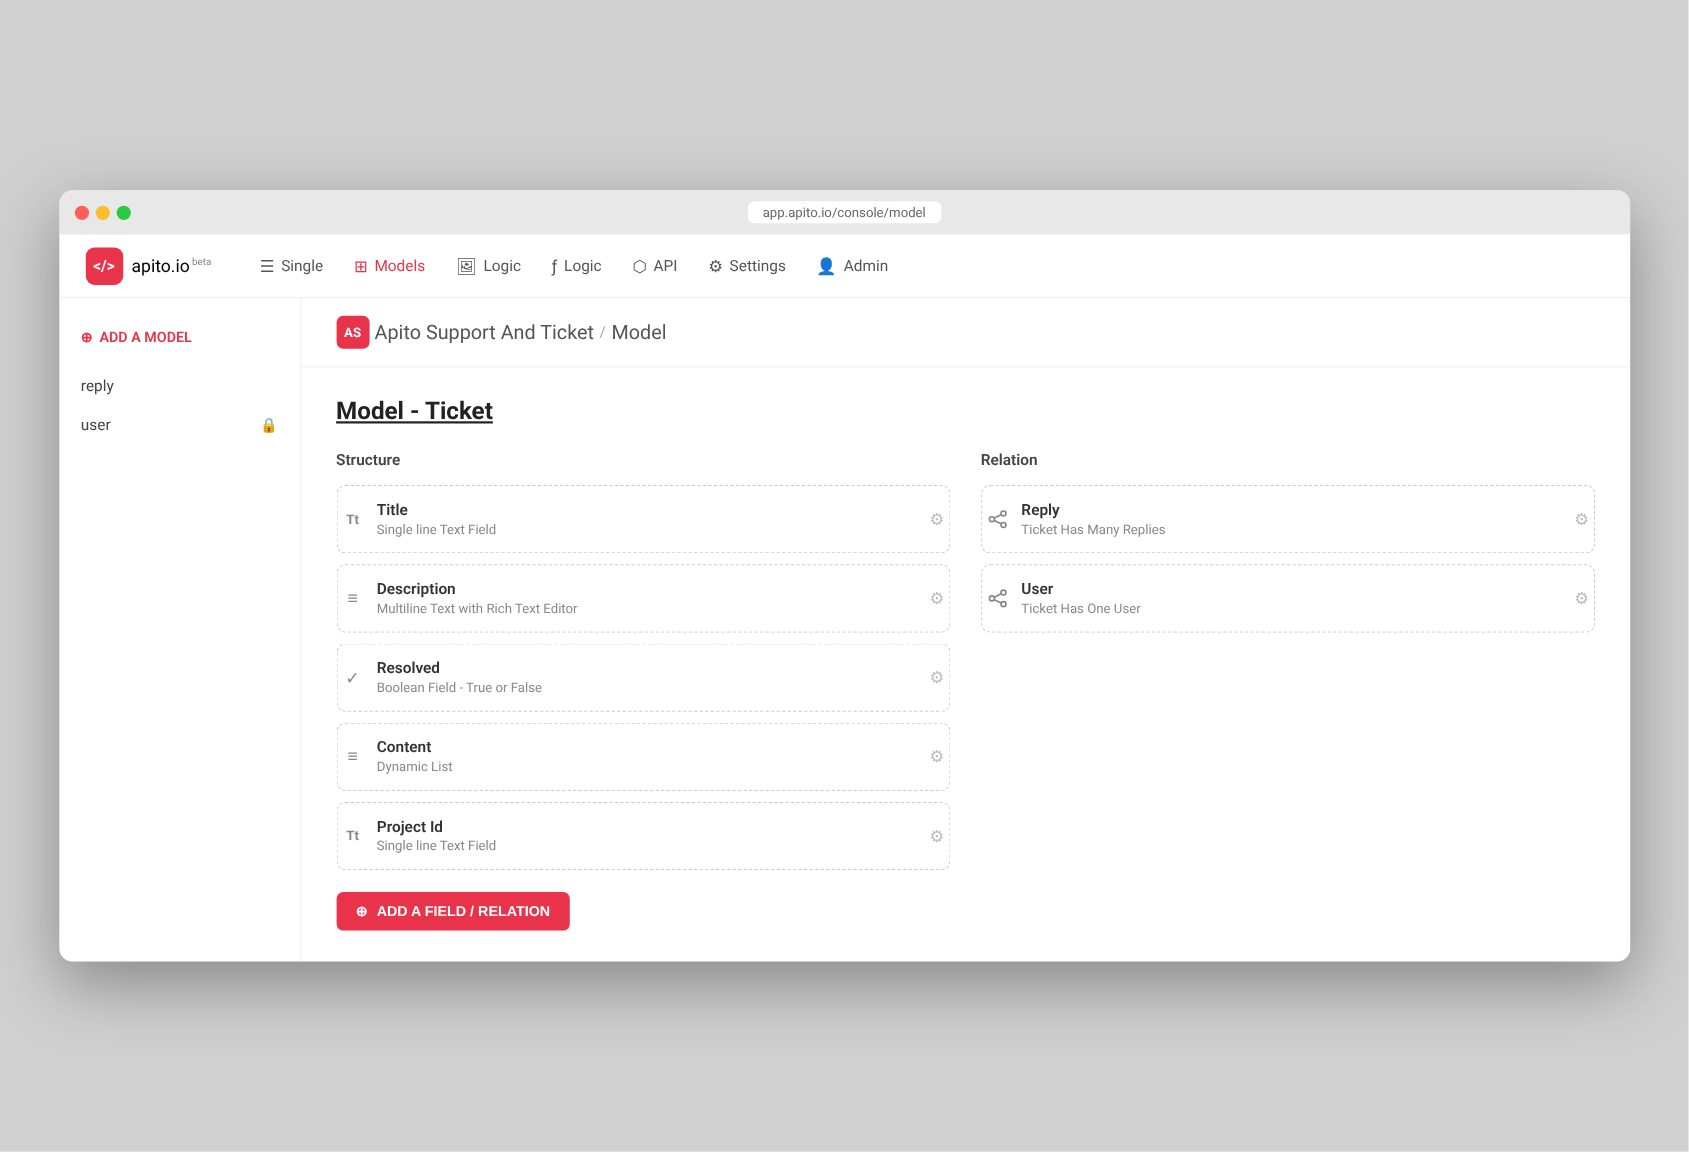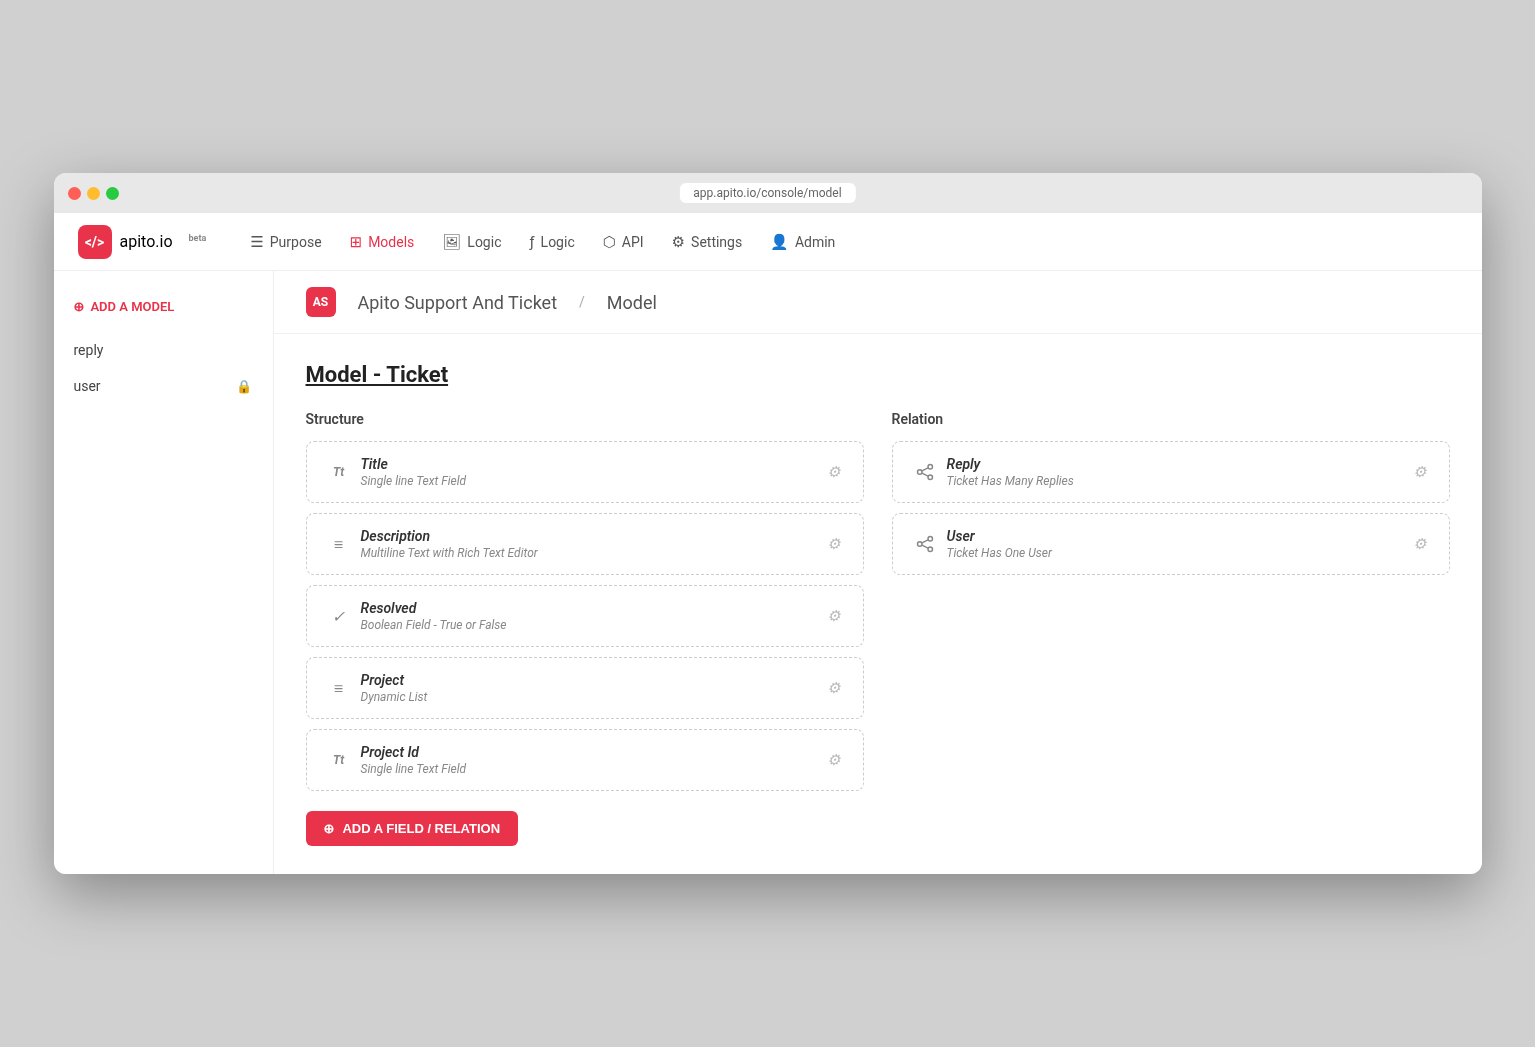"beta" .logo-beta { font-weight: 700 -> 400; margin-left: 16px -> 2px }
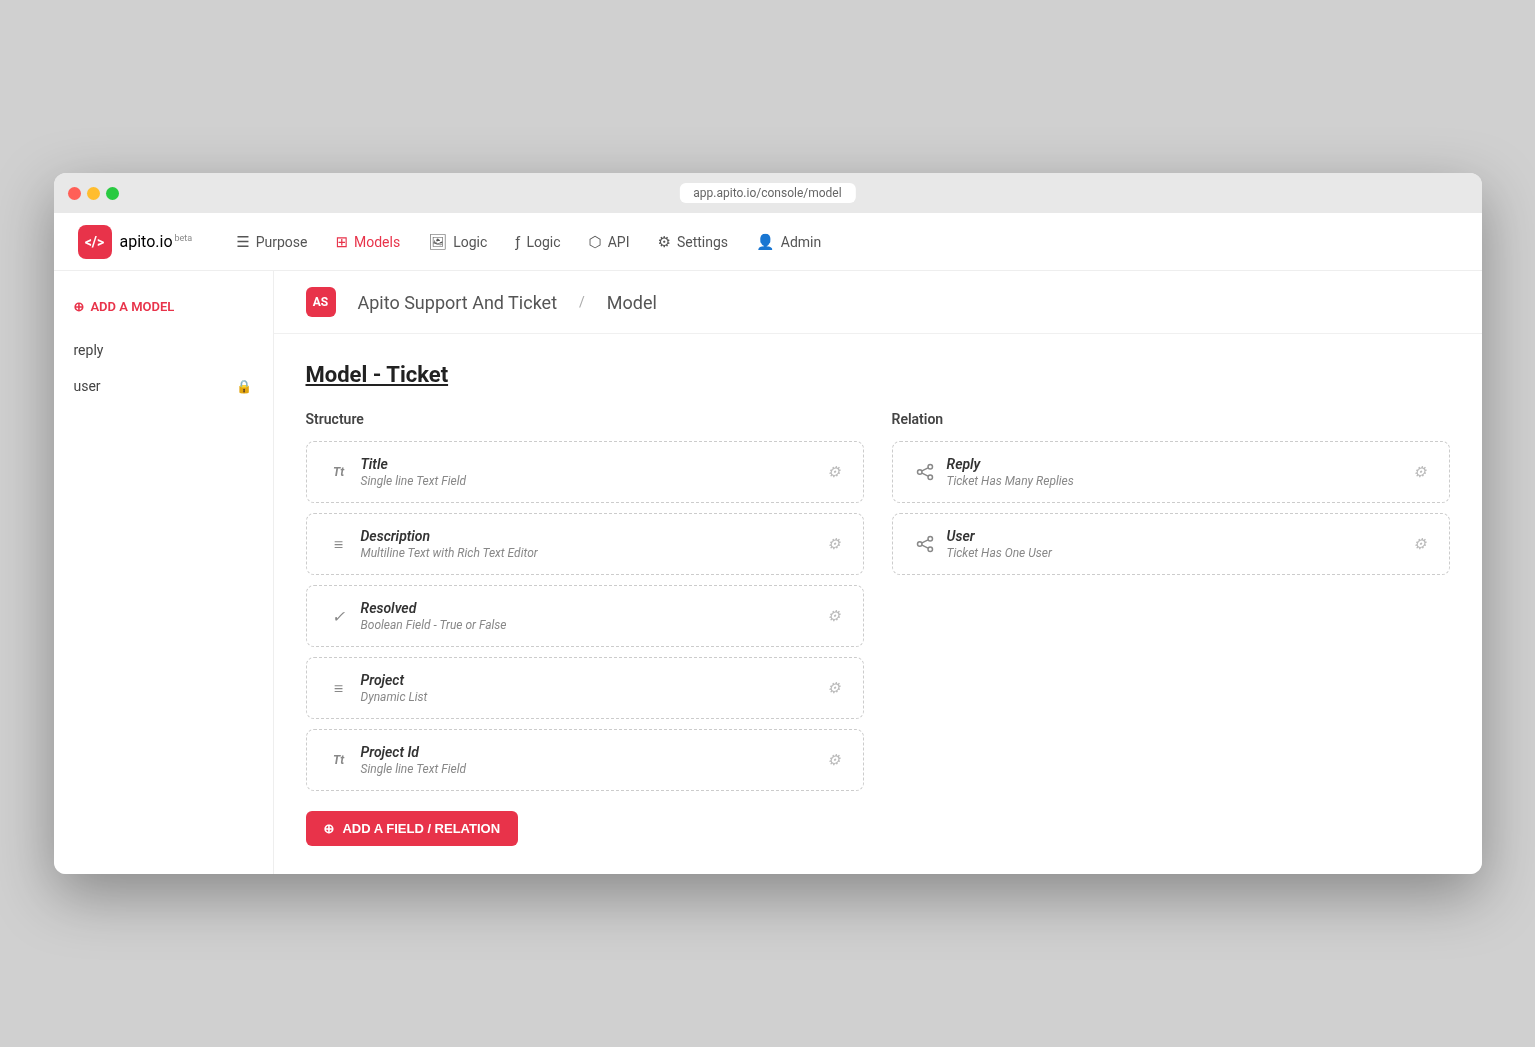"Purpose" span { text: Purpose -> Single }
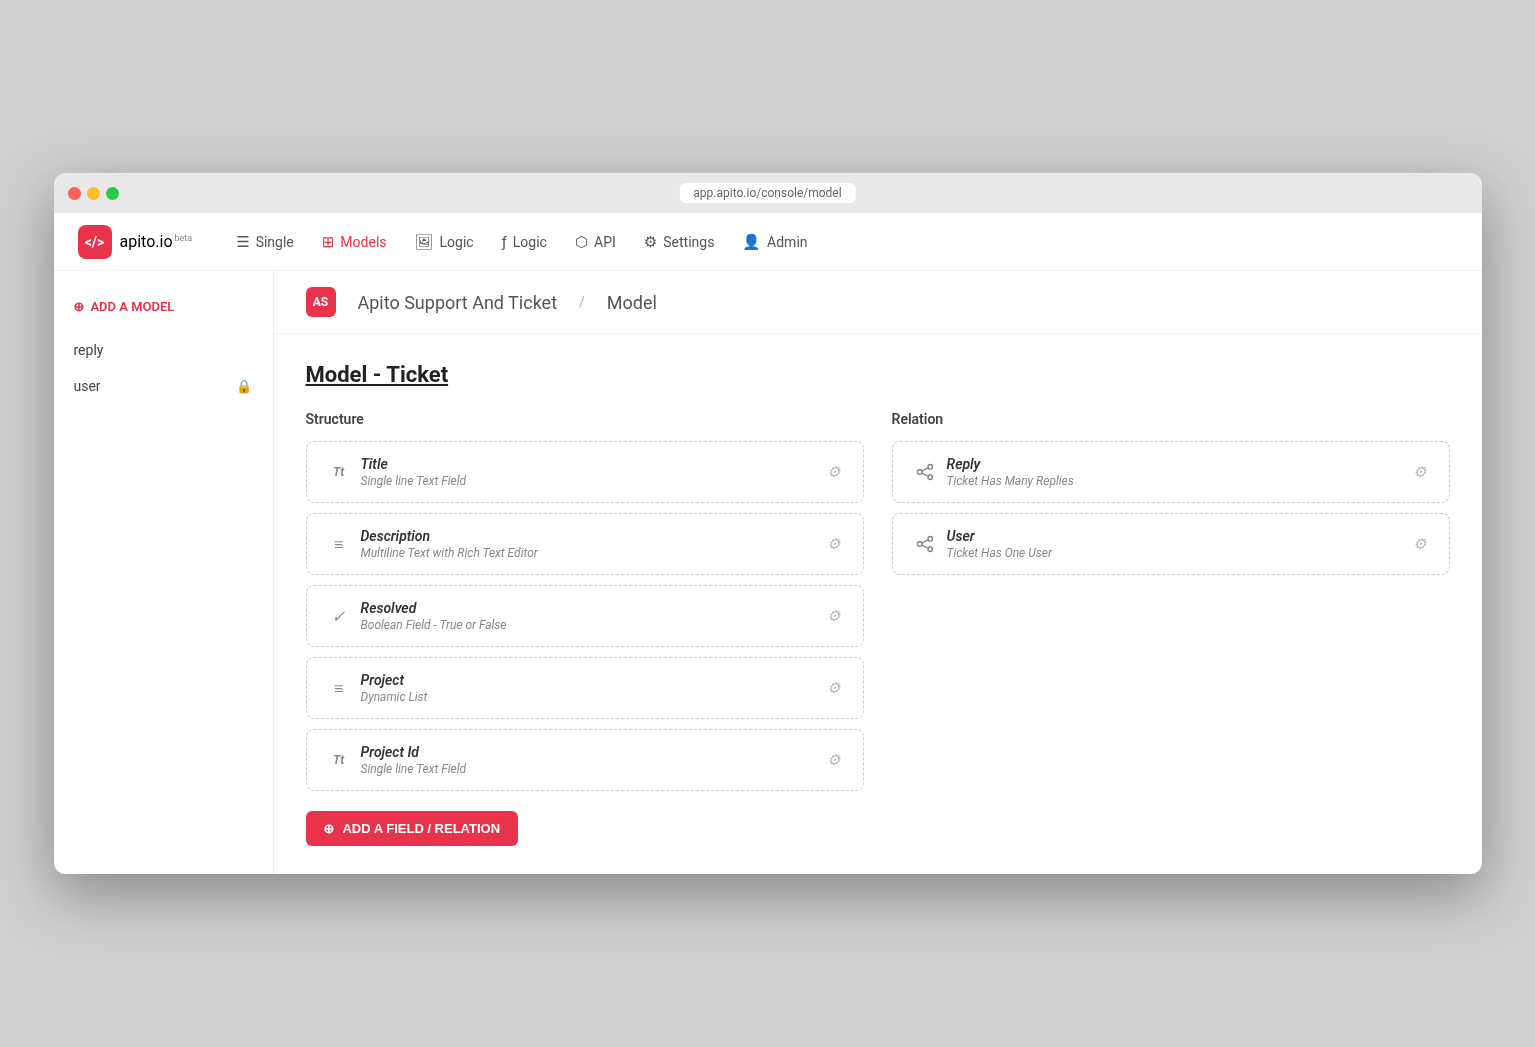"AS" .breadcrumb-bar { gap: 22px -> 5px }
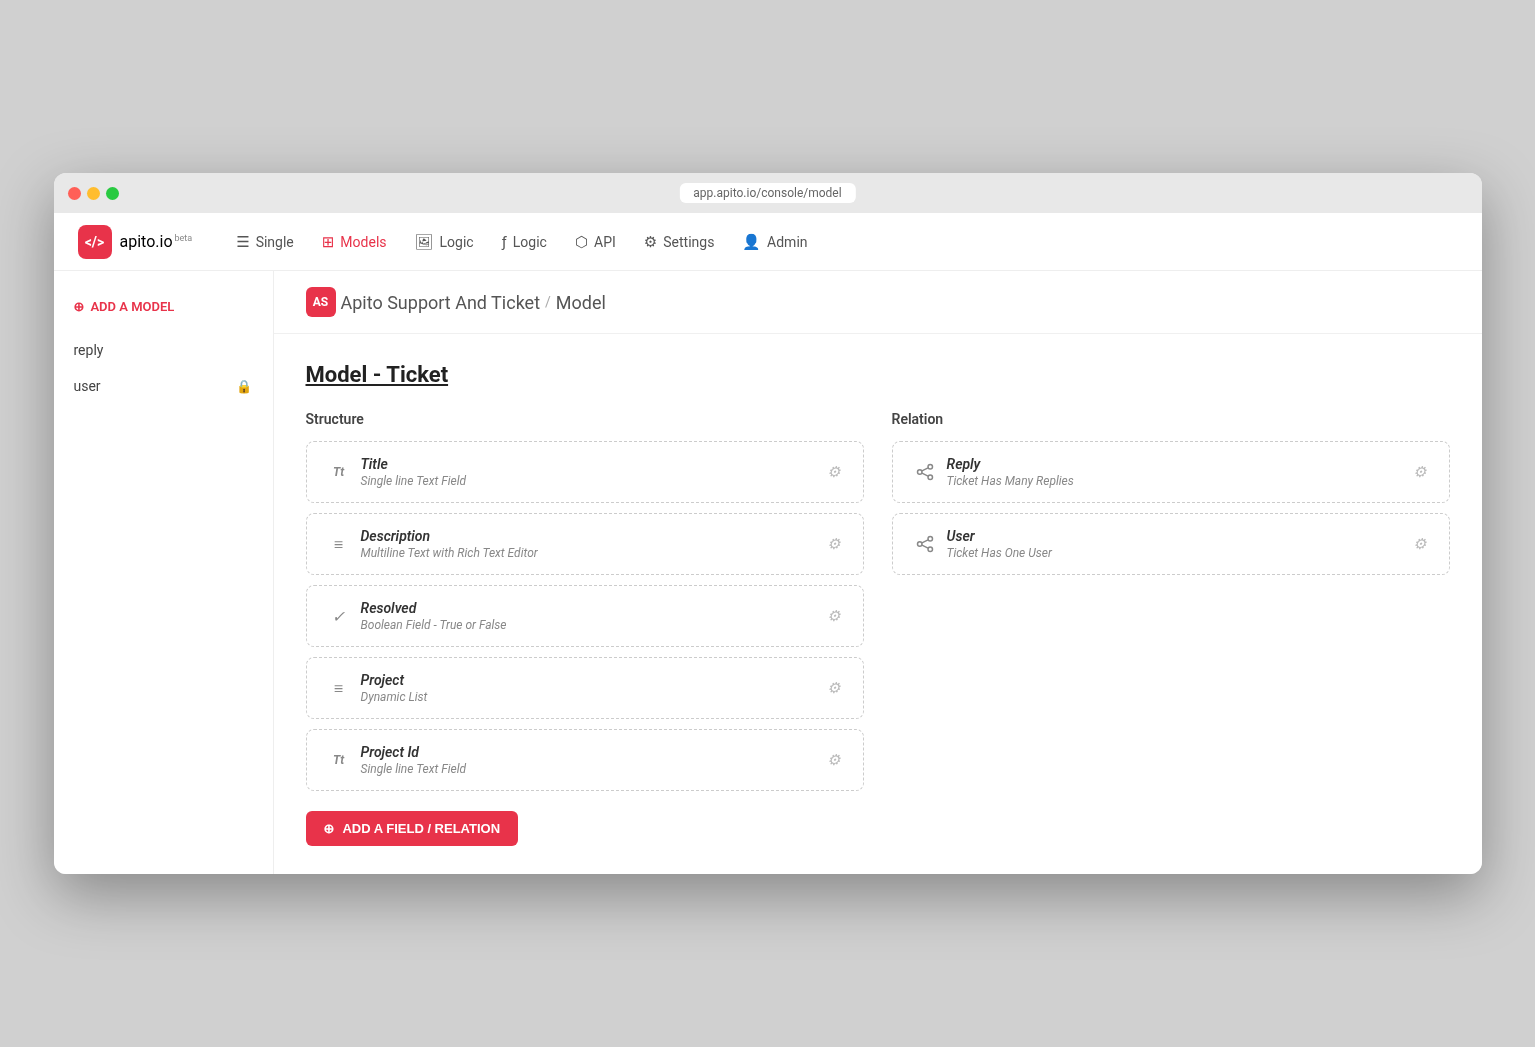"Tt" .field-card { font-style: italic -> none; padding: 14px 22px -> 14px 4px }
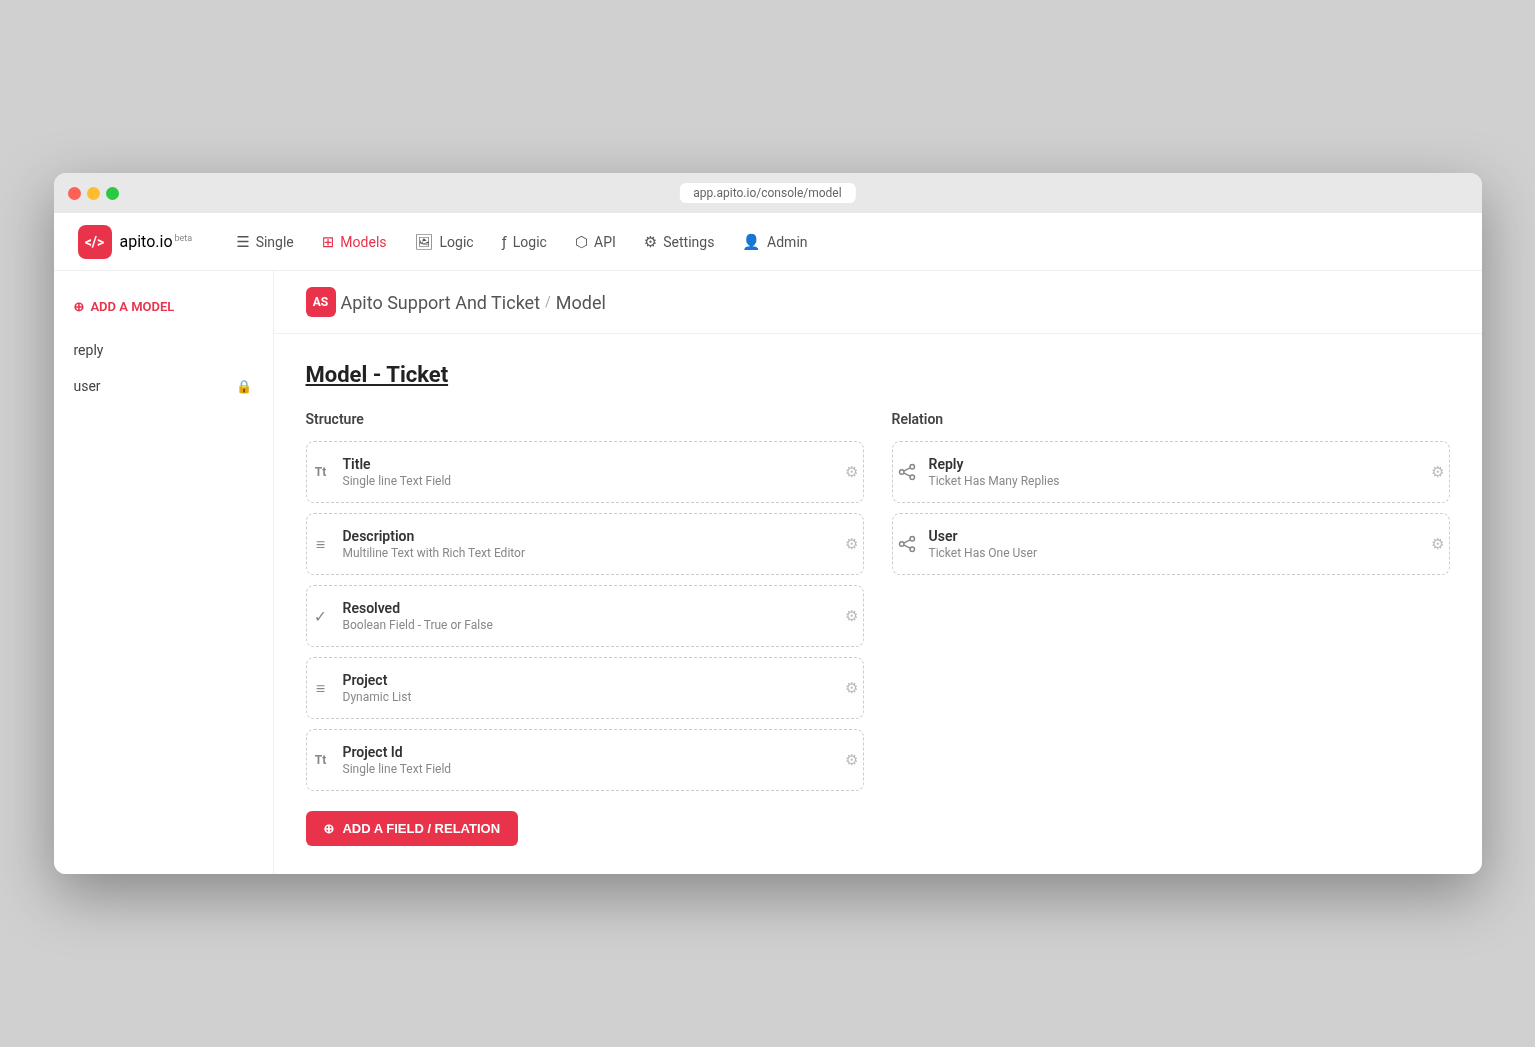"Project" div.field-name { text: Project -> Content }
